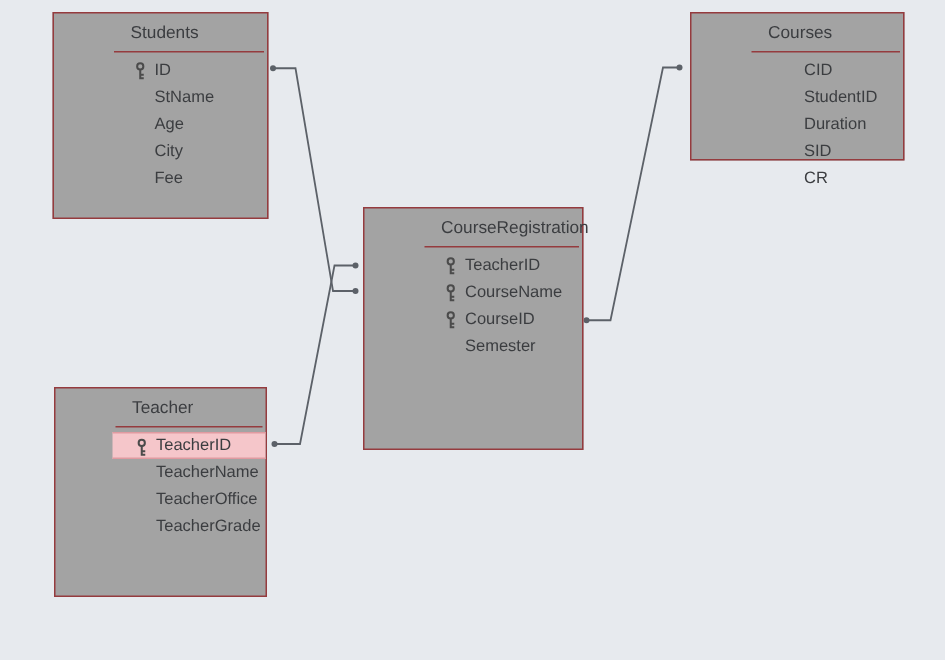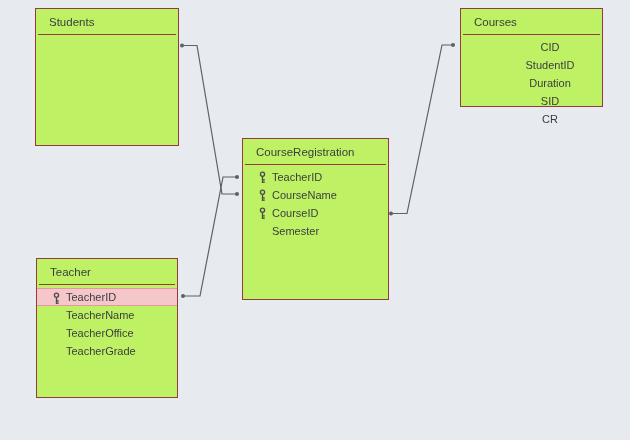"Students" .tbl { background: #bef264 -> #a3a3a3; padding-left: none -> 38px }
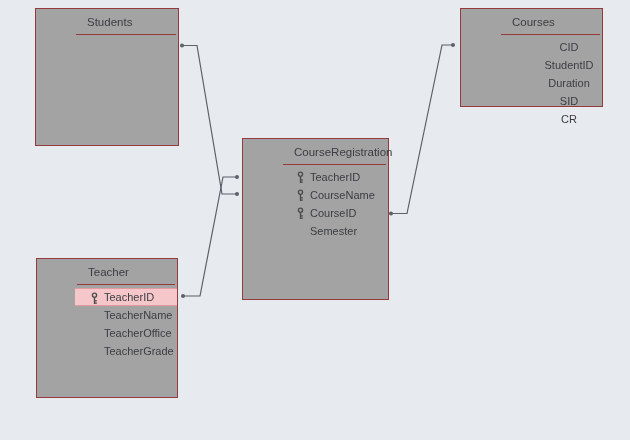"ID" div.flds { html: none -> <div> <div> <svg> <circle></circle> <path></path> </svg> <span>ID</span> </div> <div> <span>StName</span> </div> <div> <span>Age</span> </div> <div> <span>City</span> </div> <div> <span>Fee</span> </div> </div> }
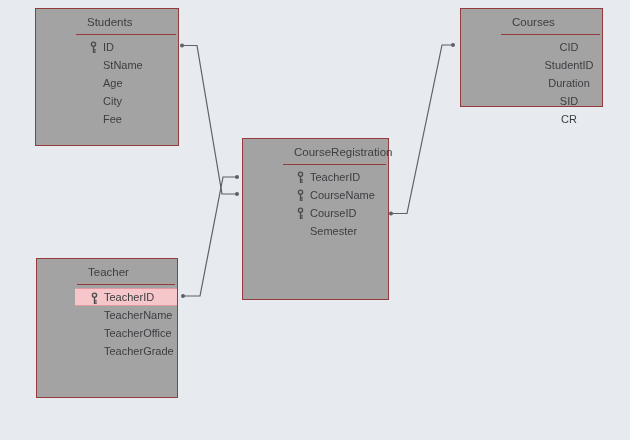"CID" .tbl.wide-indent .fld { justify-content: center -> none }
